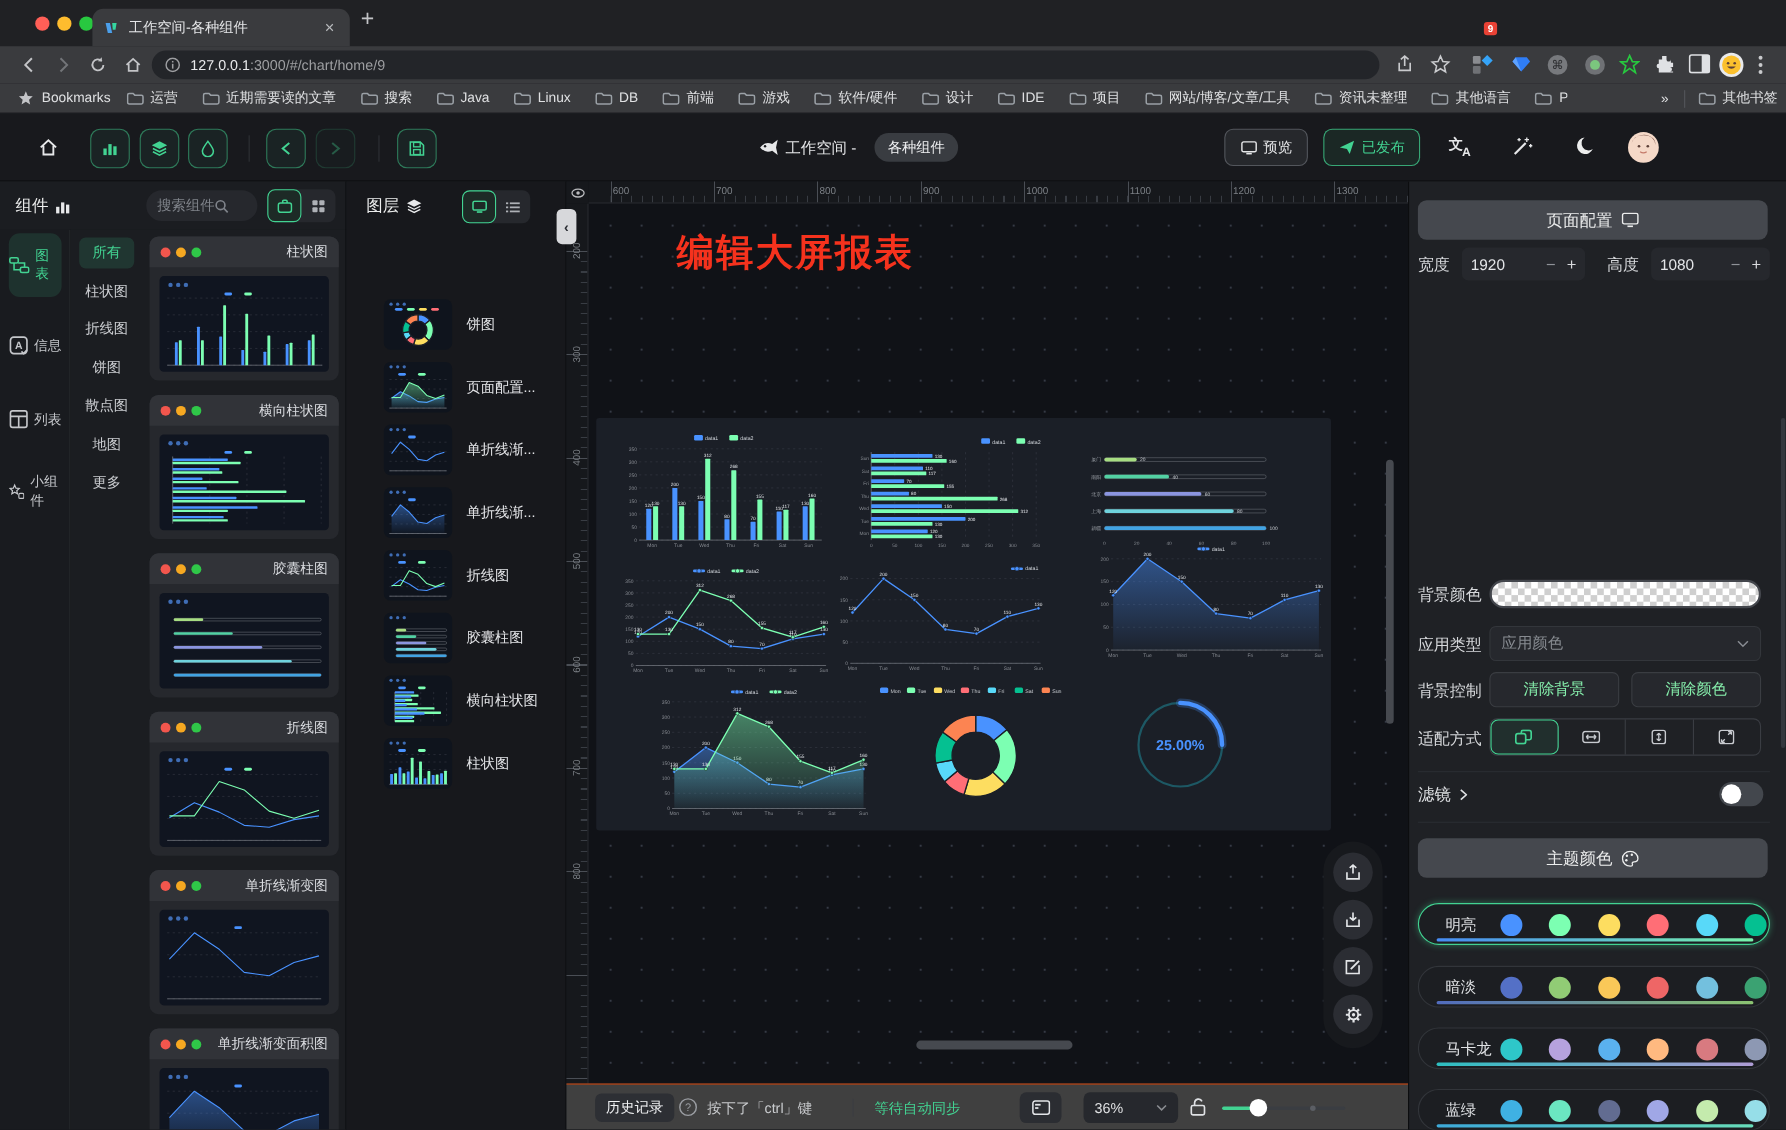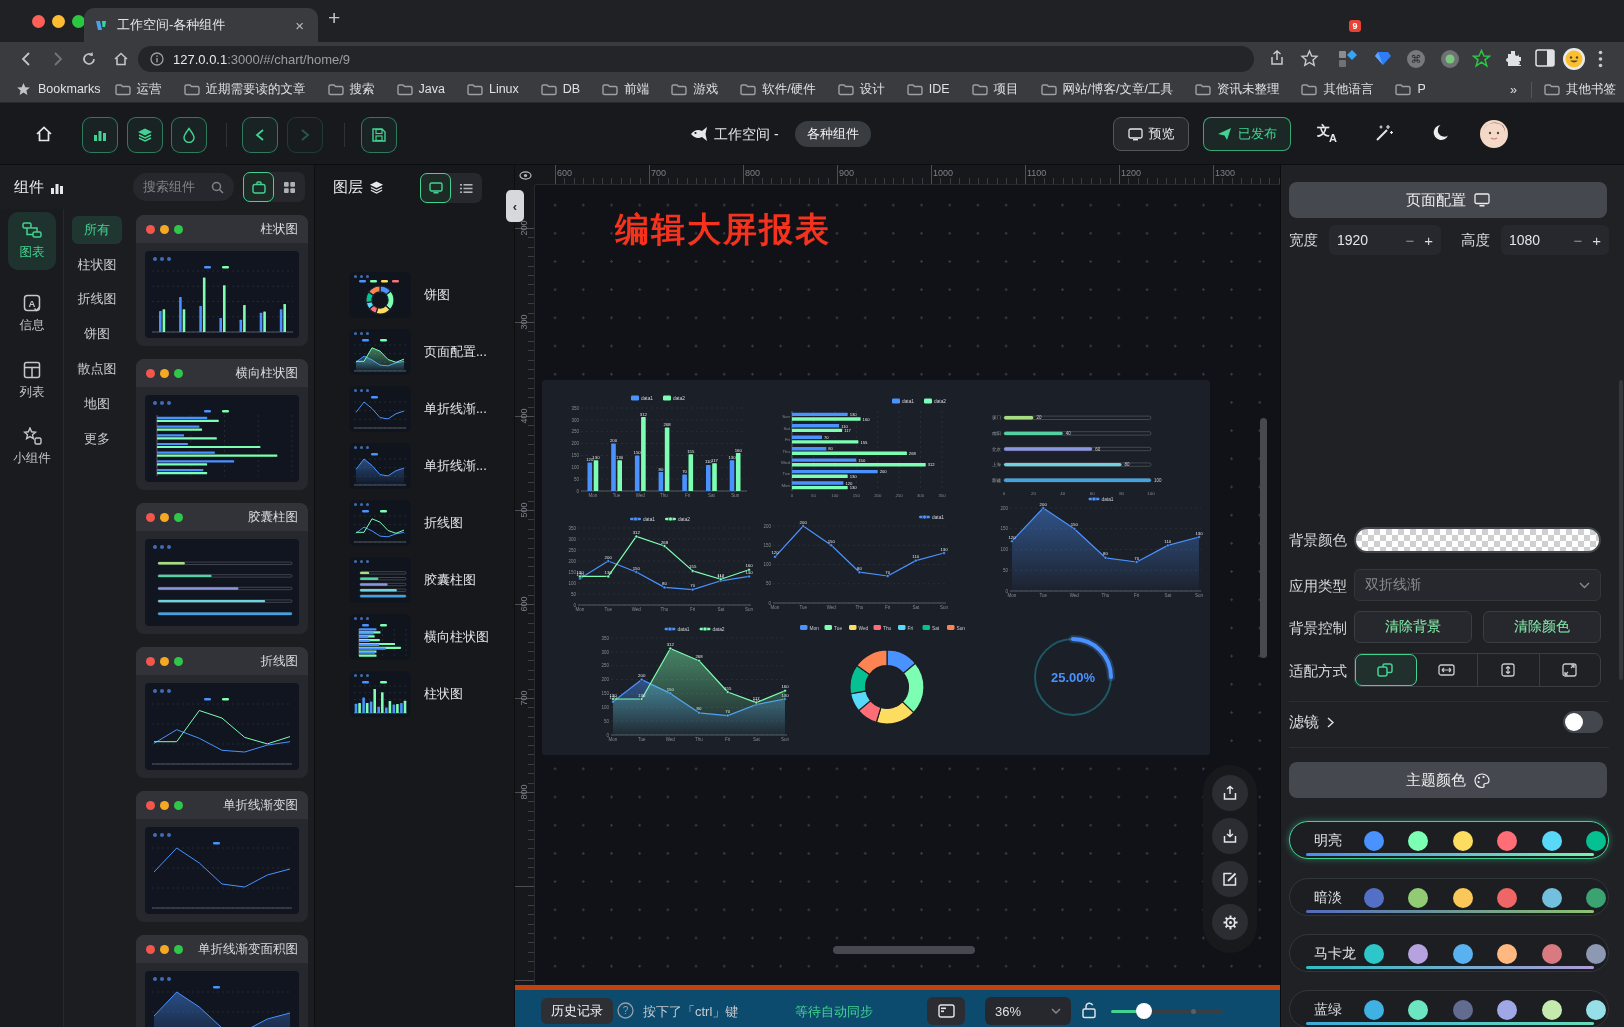"搜索组件" #searchpill { justify-content: space-between -> flex-start }
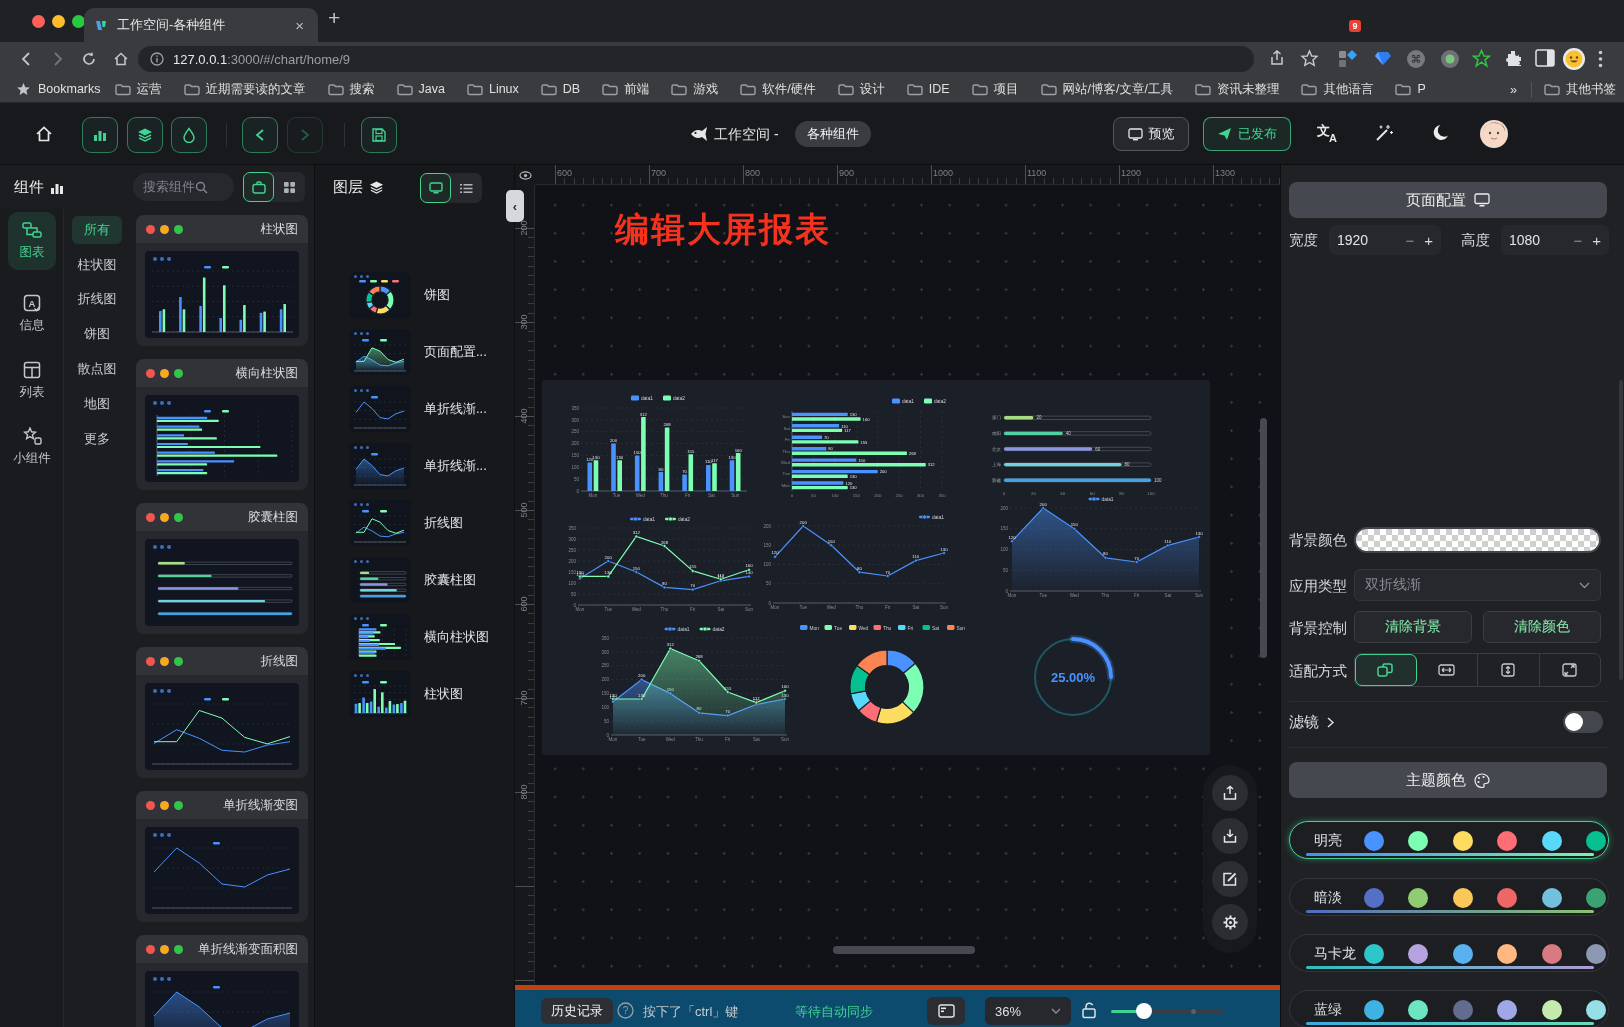"图表" .railitem { flex-direction: column -> row }
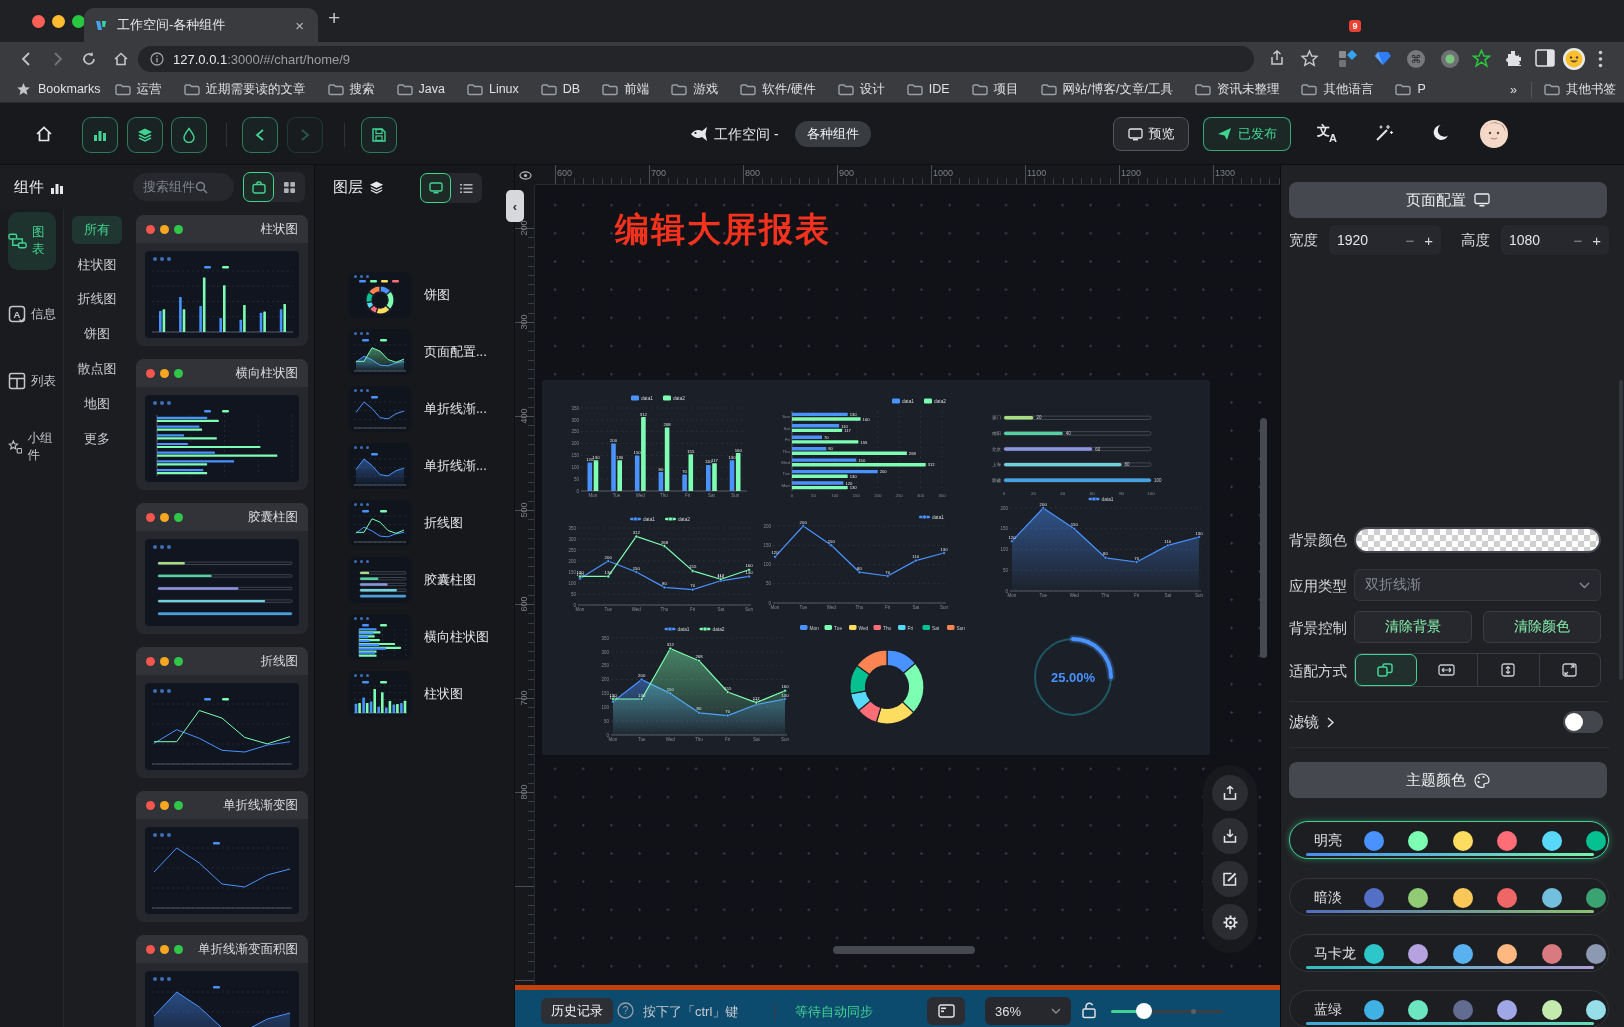"双折线渐" span { text: 双折线渐 -> 应用颜色 }
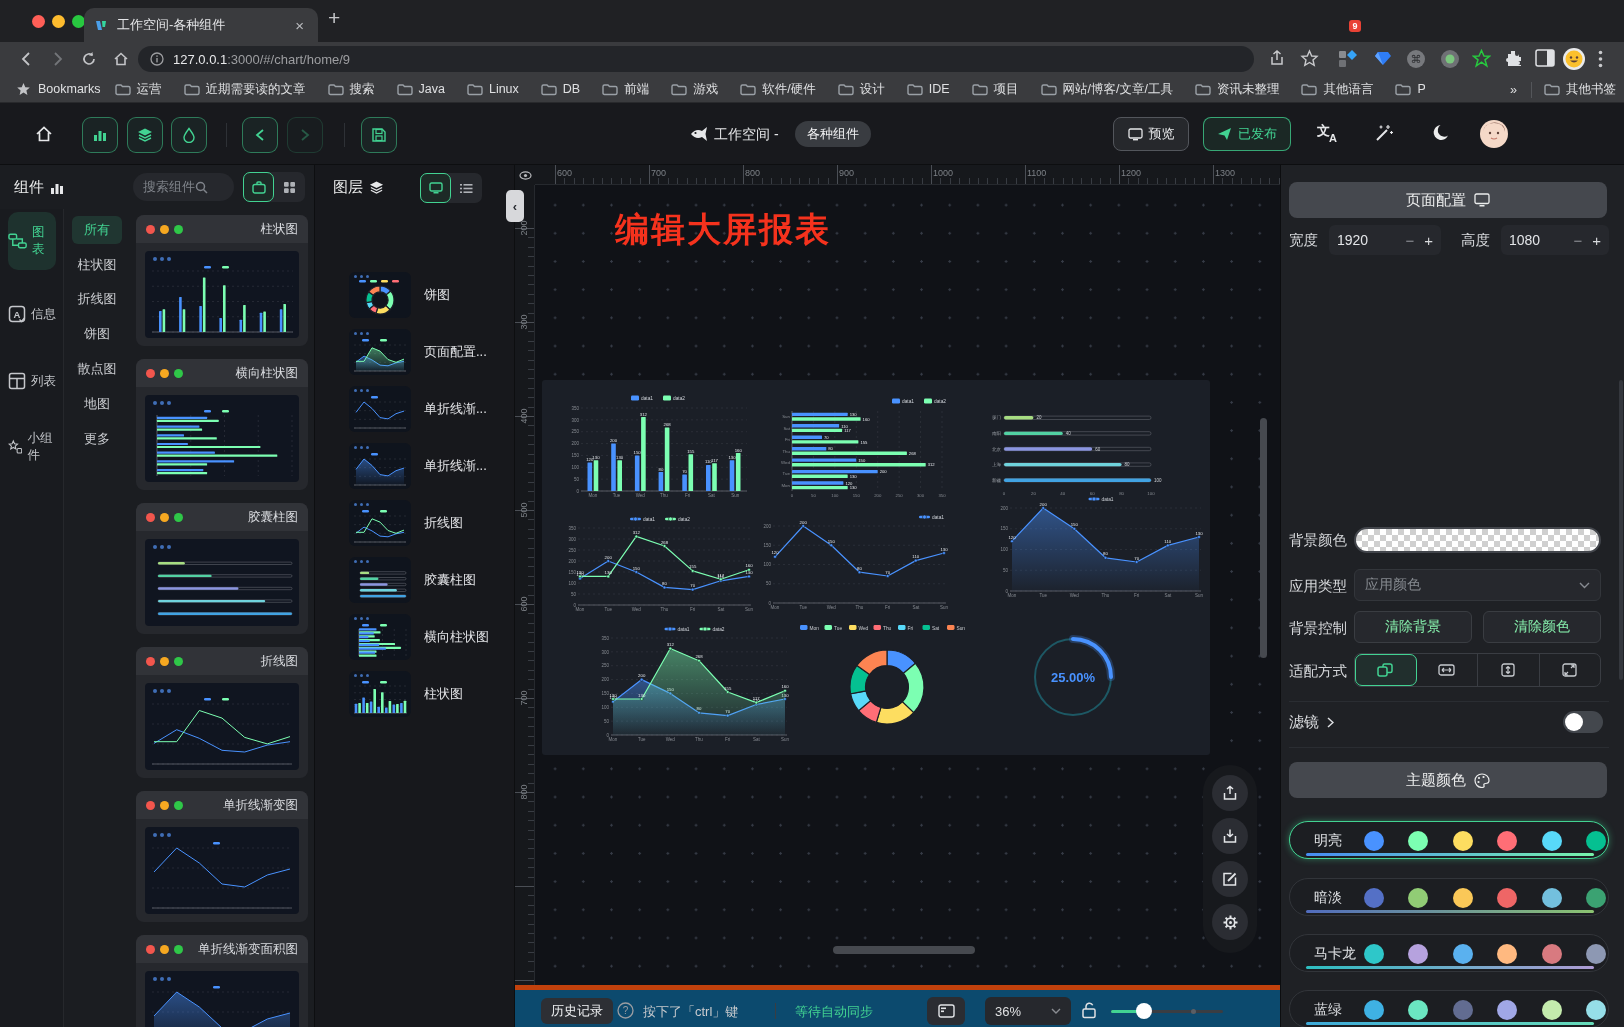"历史记录" #bottombar { background: #0c4a6e -> #404040; border-top: 5px solid #c2410c -> 1px solid #c2410c }
